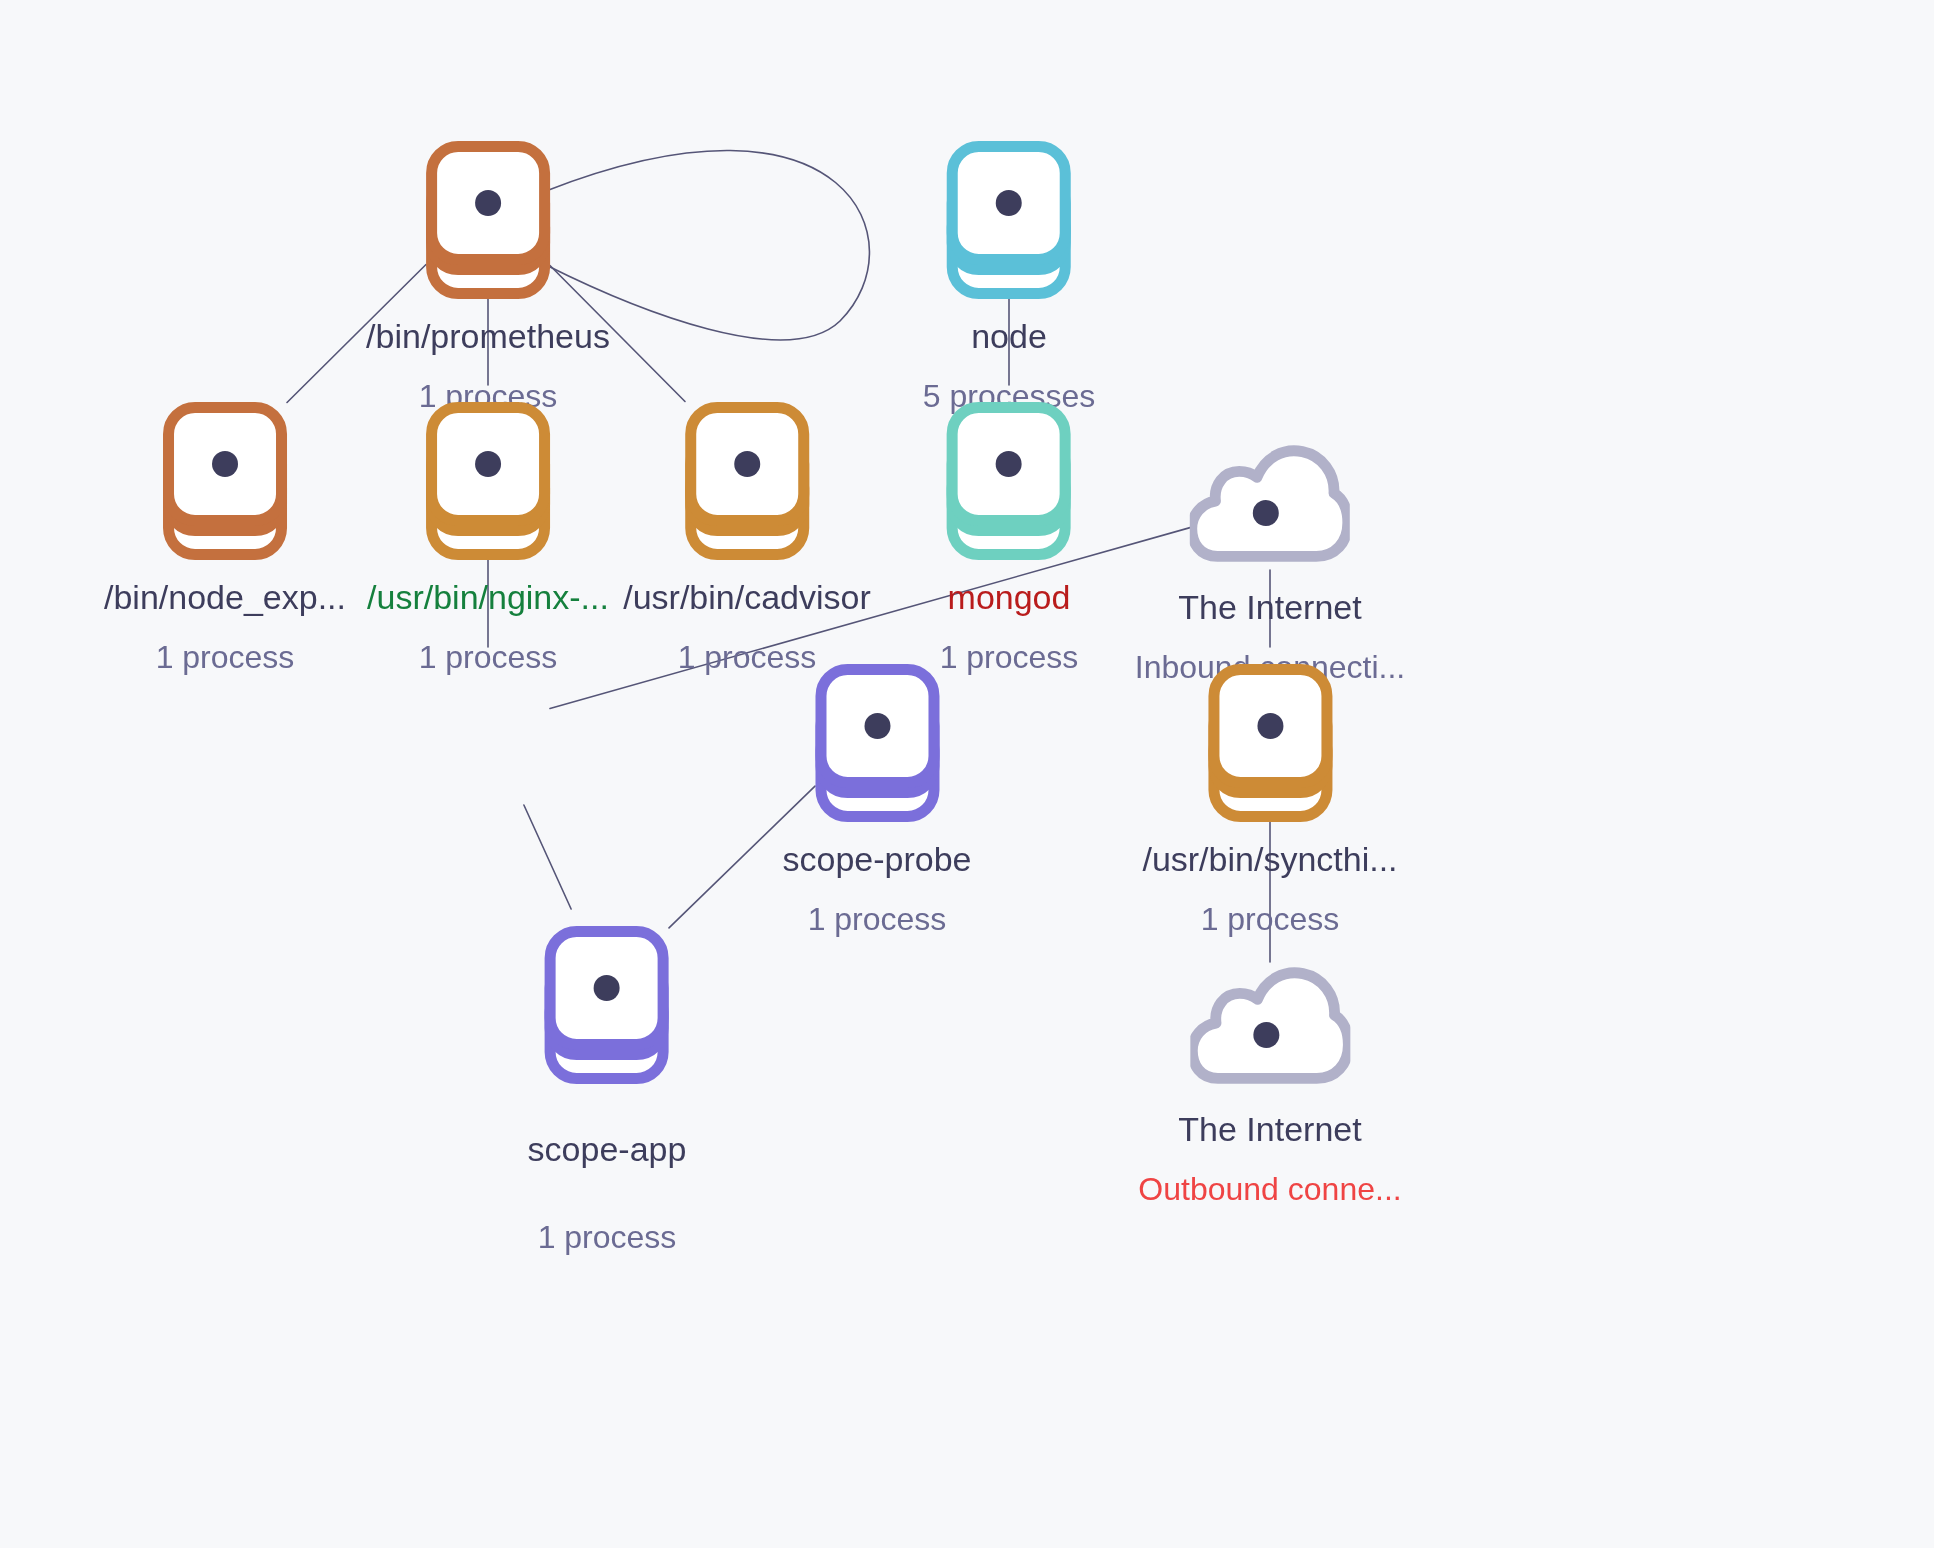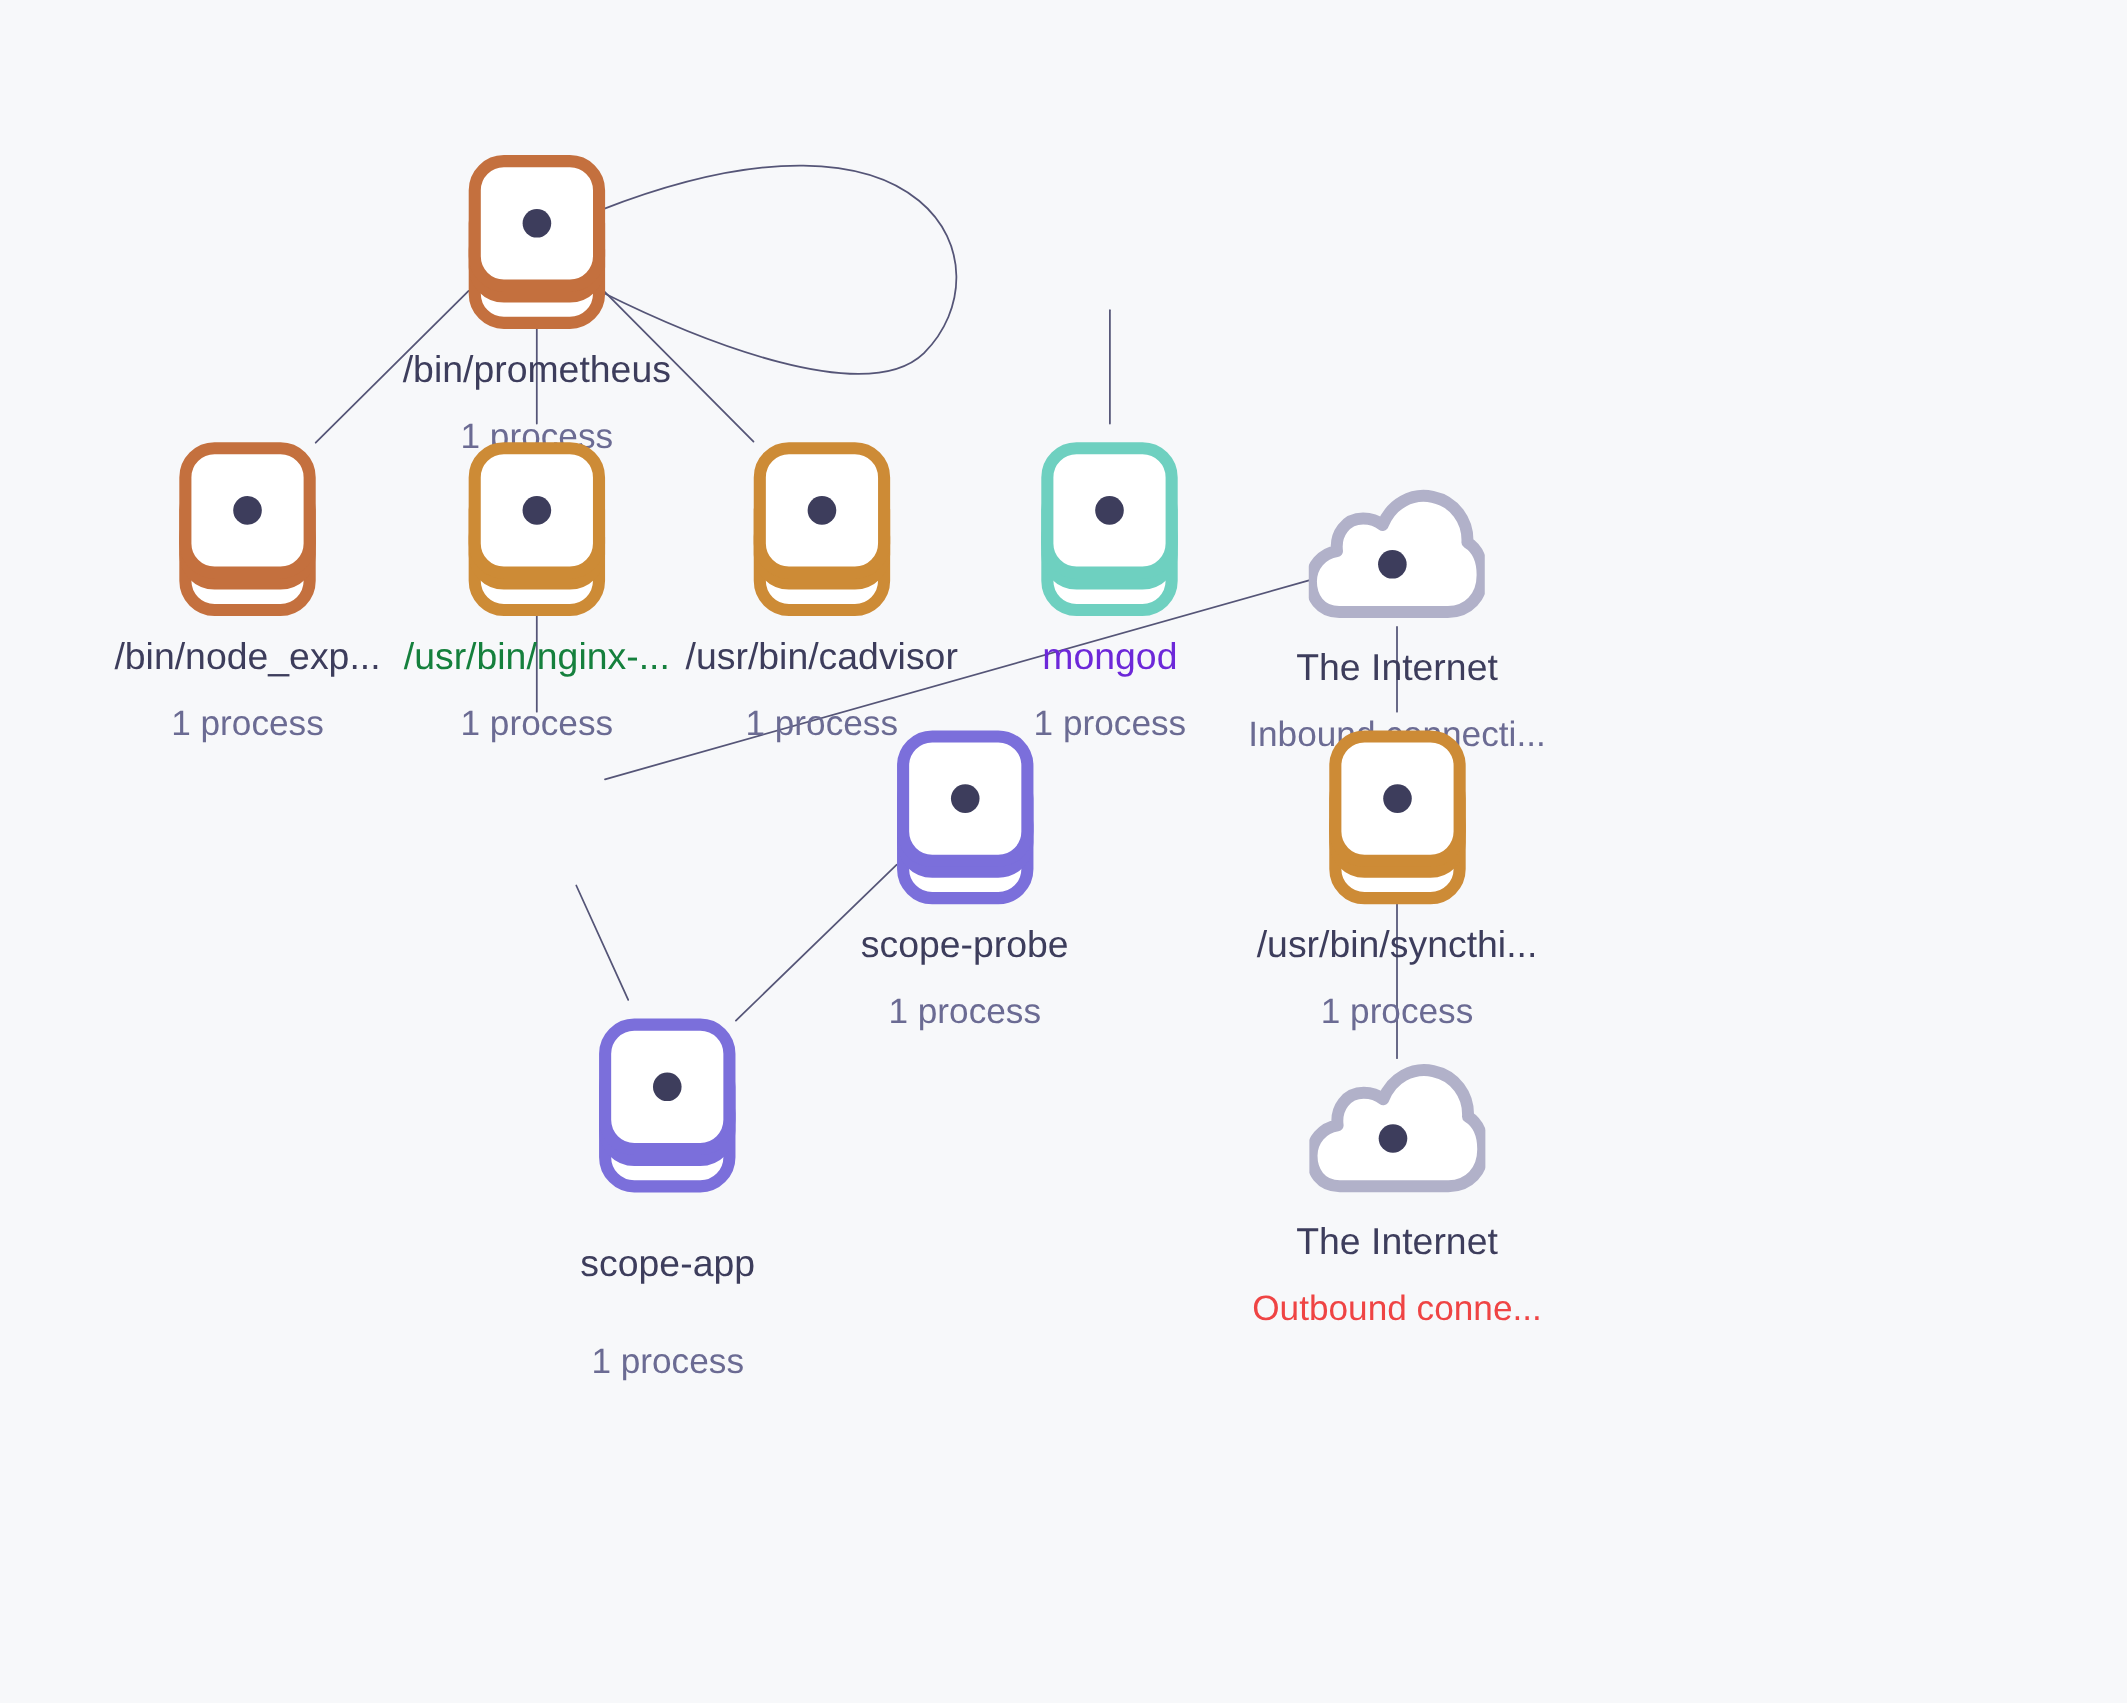"node" div.node { html: none -> <div> <div> <div></div> <div></div> <div></div> <div></div> </div> <div>node</div> <div>5 processes</div> </div> }
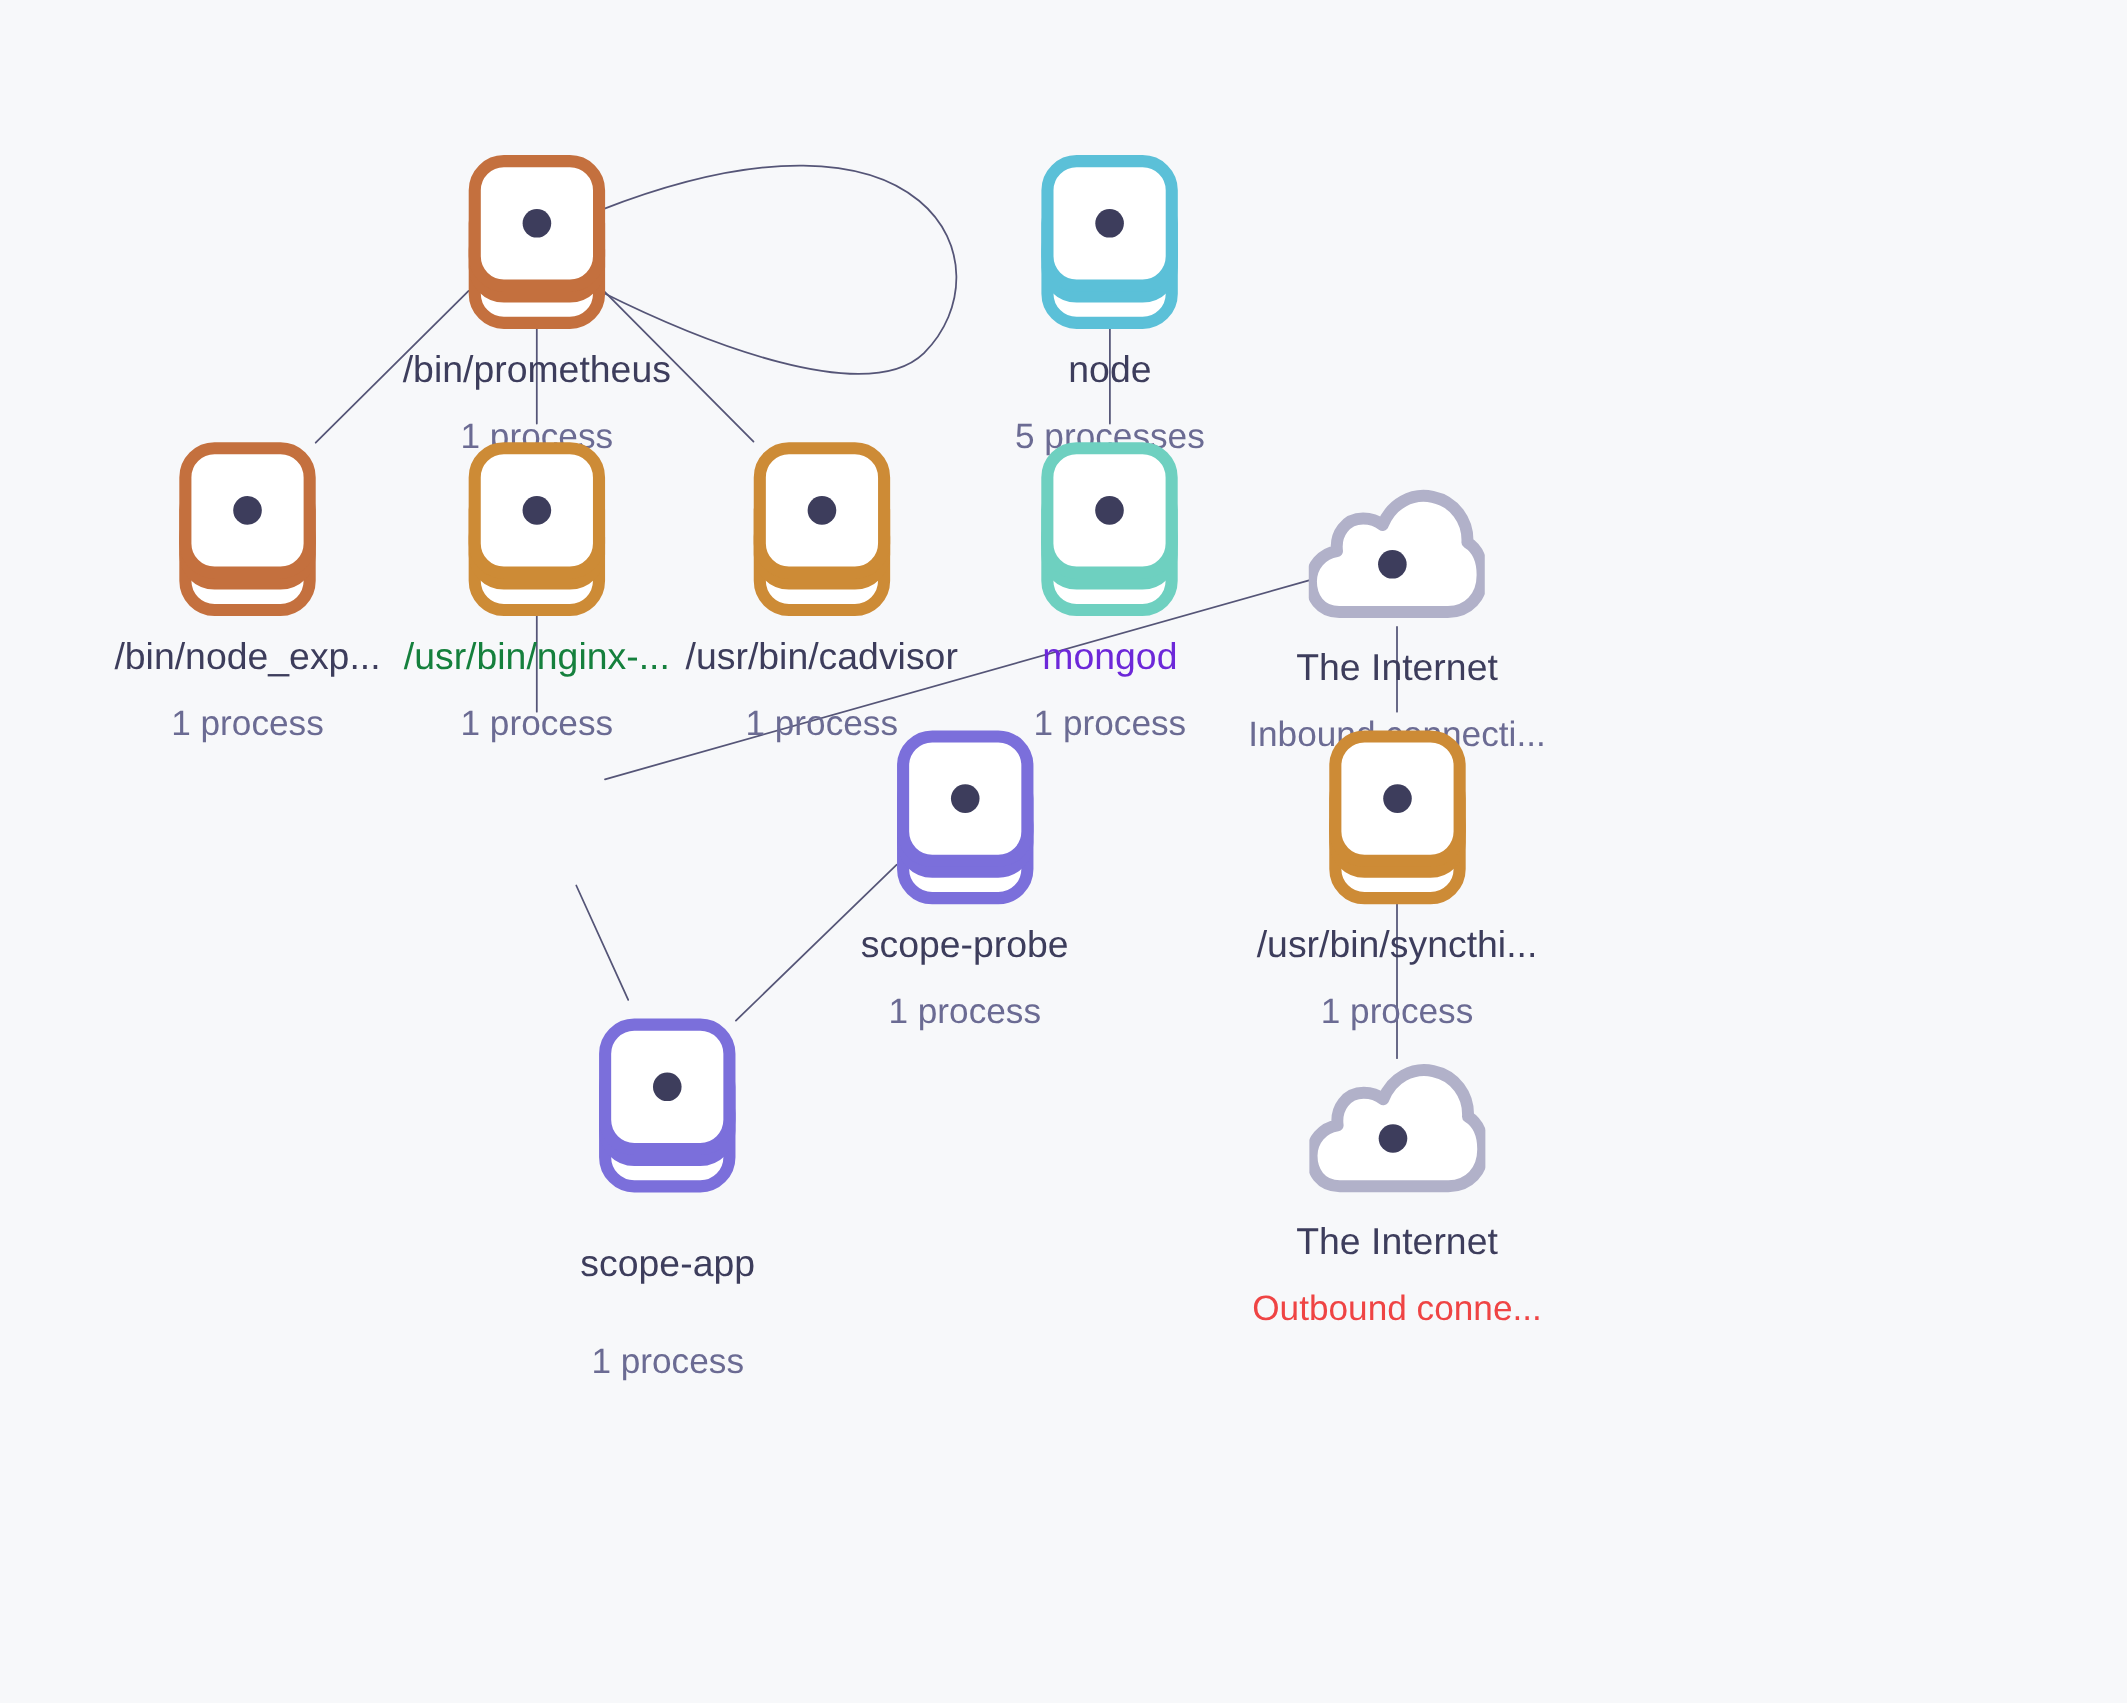"mongod" div.label { color: #6d28d9 -> #b91c1c }
